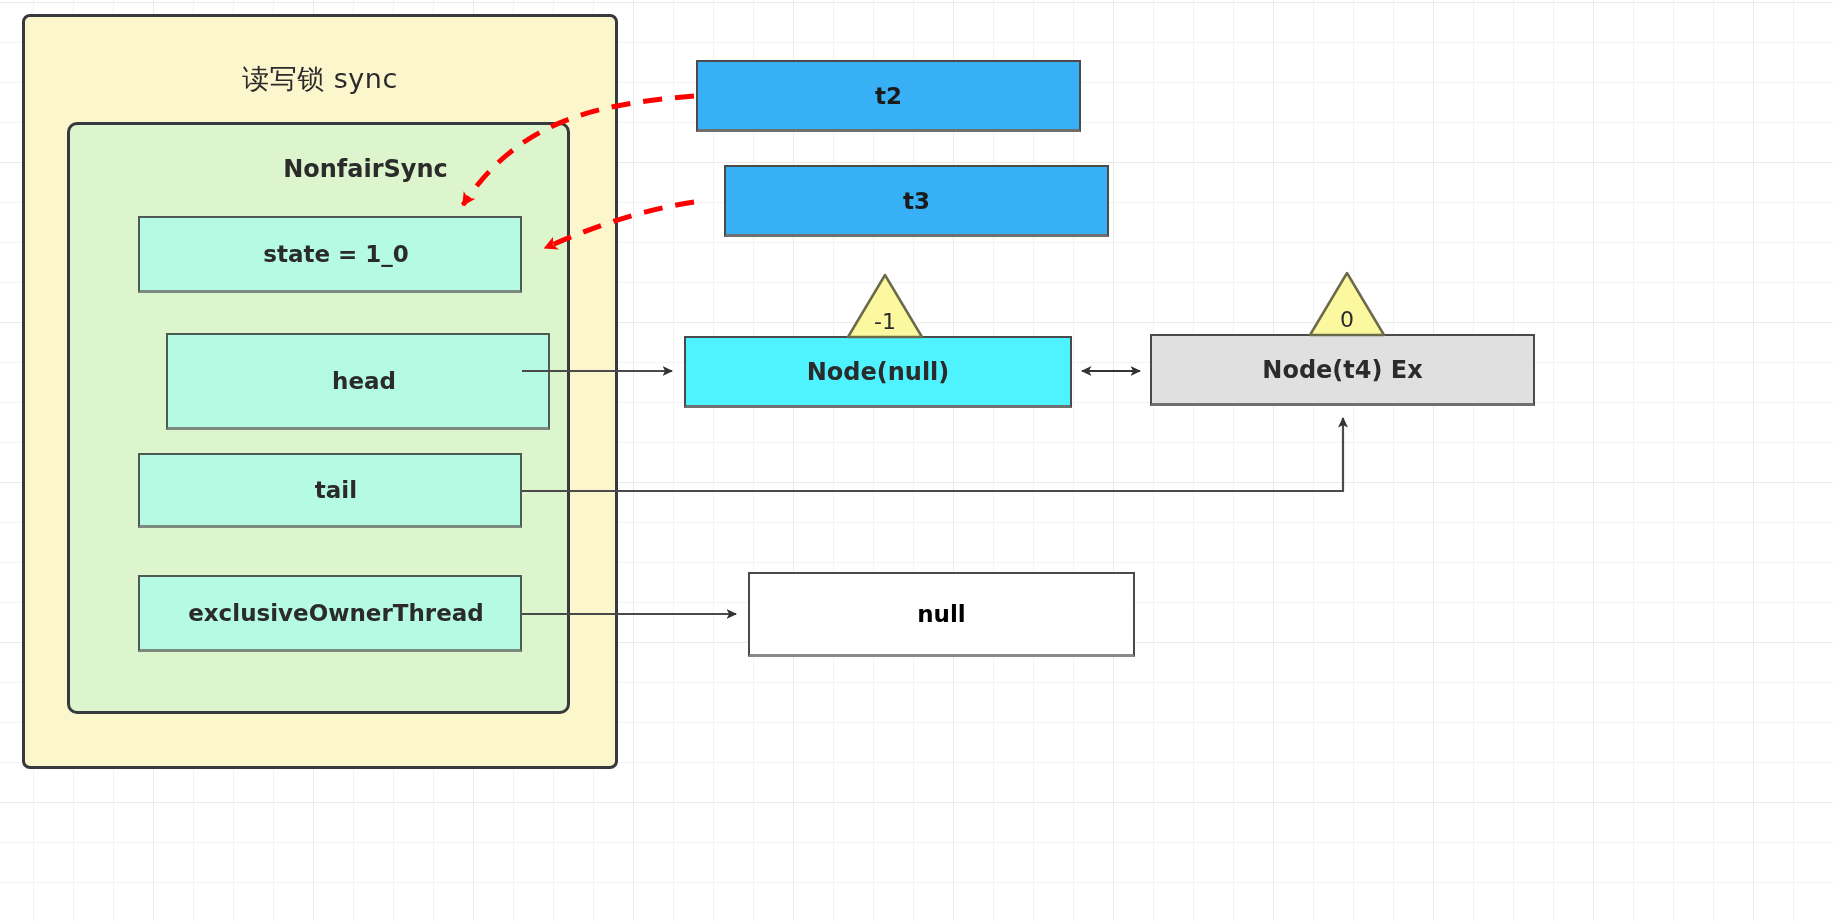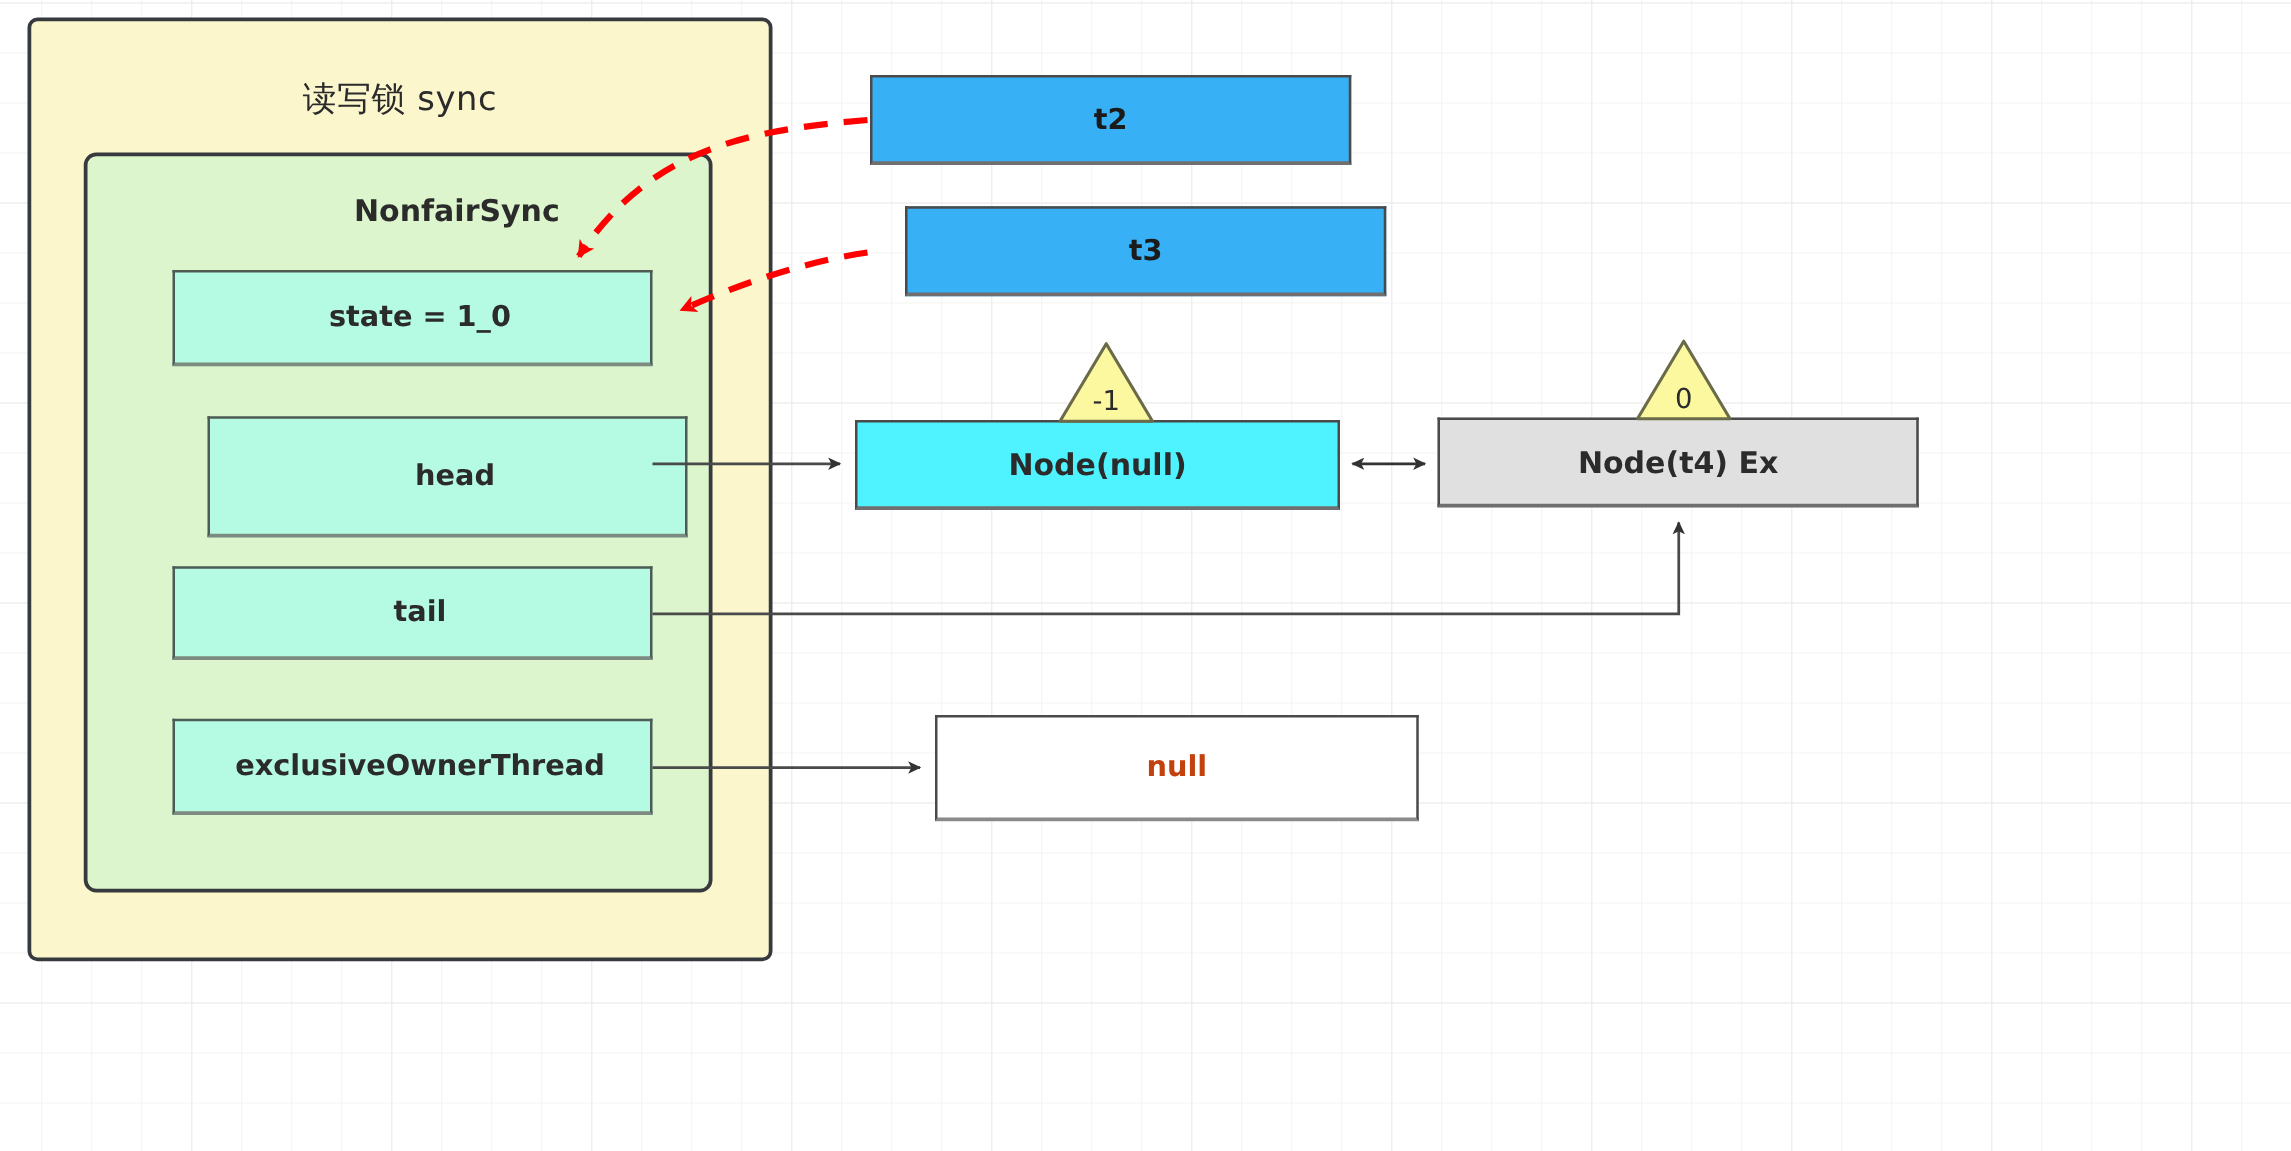"null" .null-box { color: #c2410c -> #000000 }
